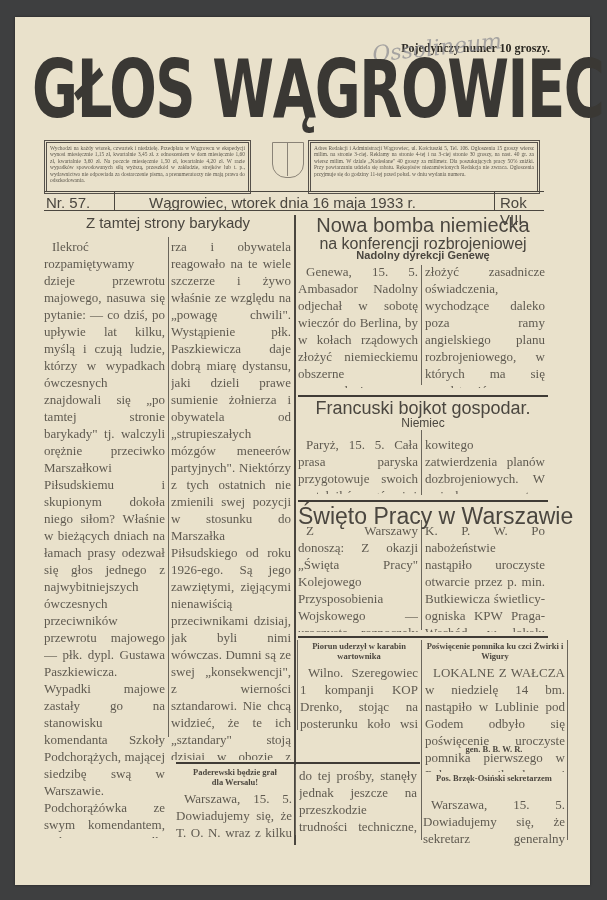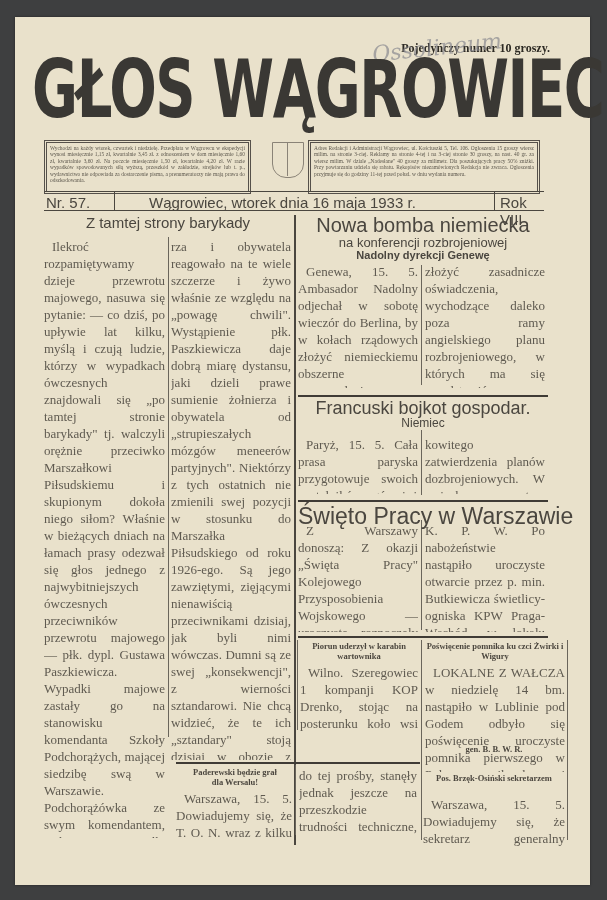"na konferencji rozbrojeniowej" div.headline { font-size: 13px -> 16px }
